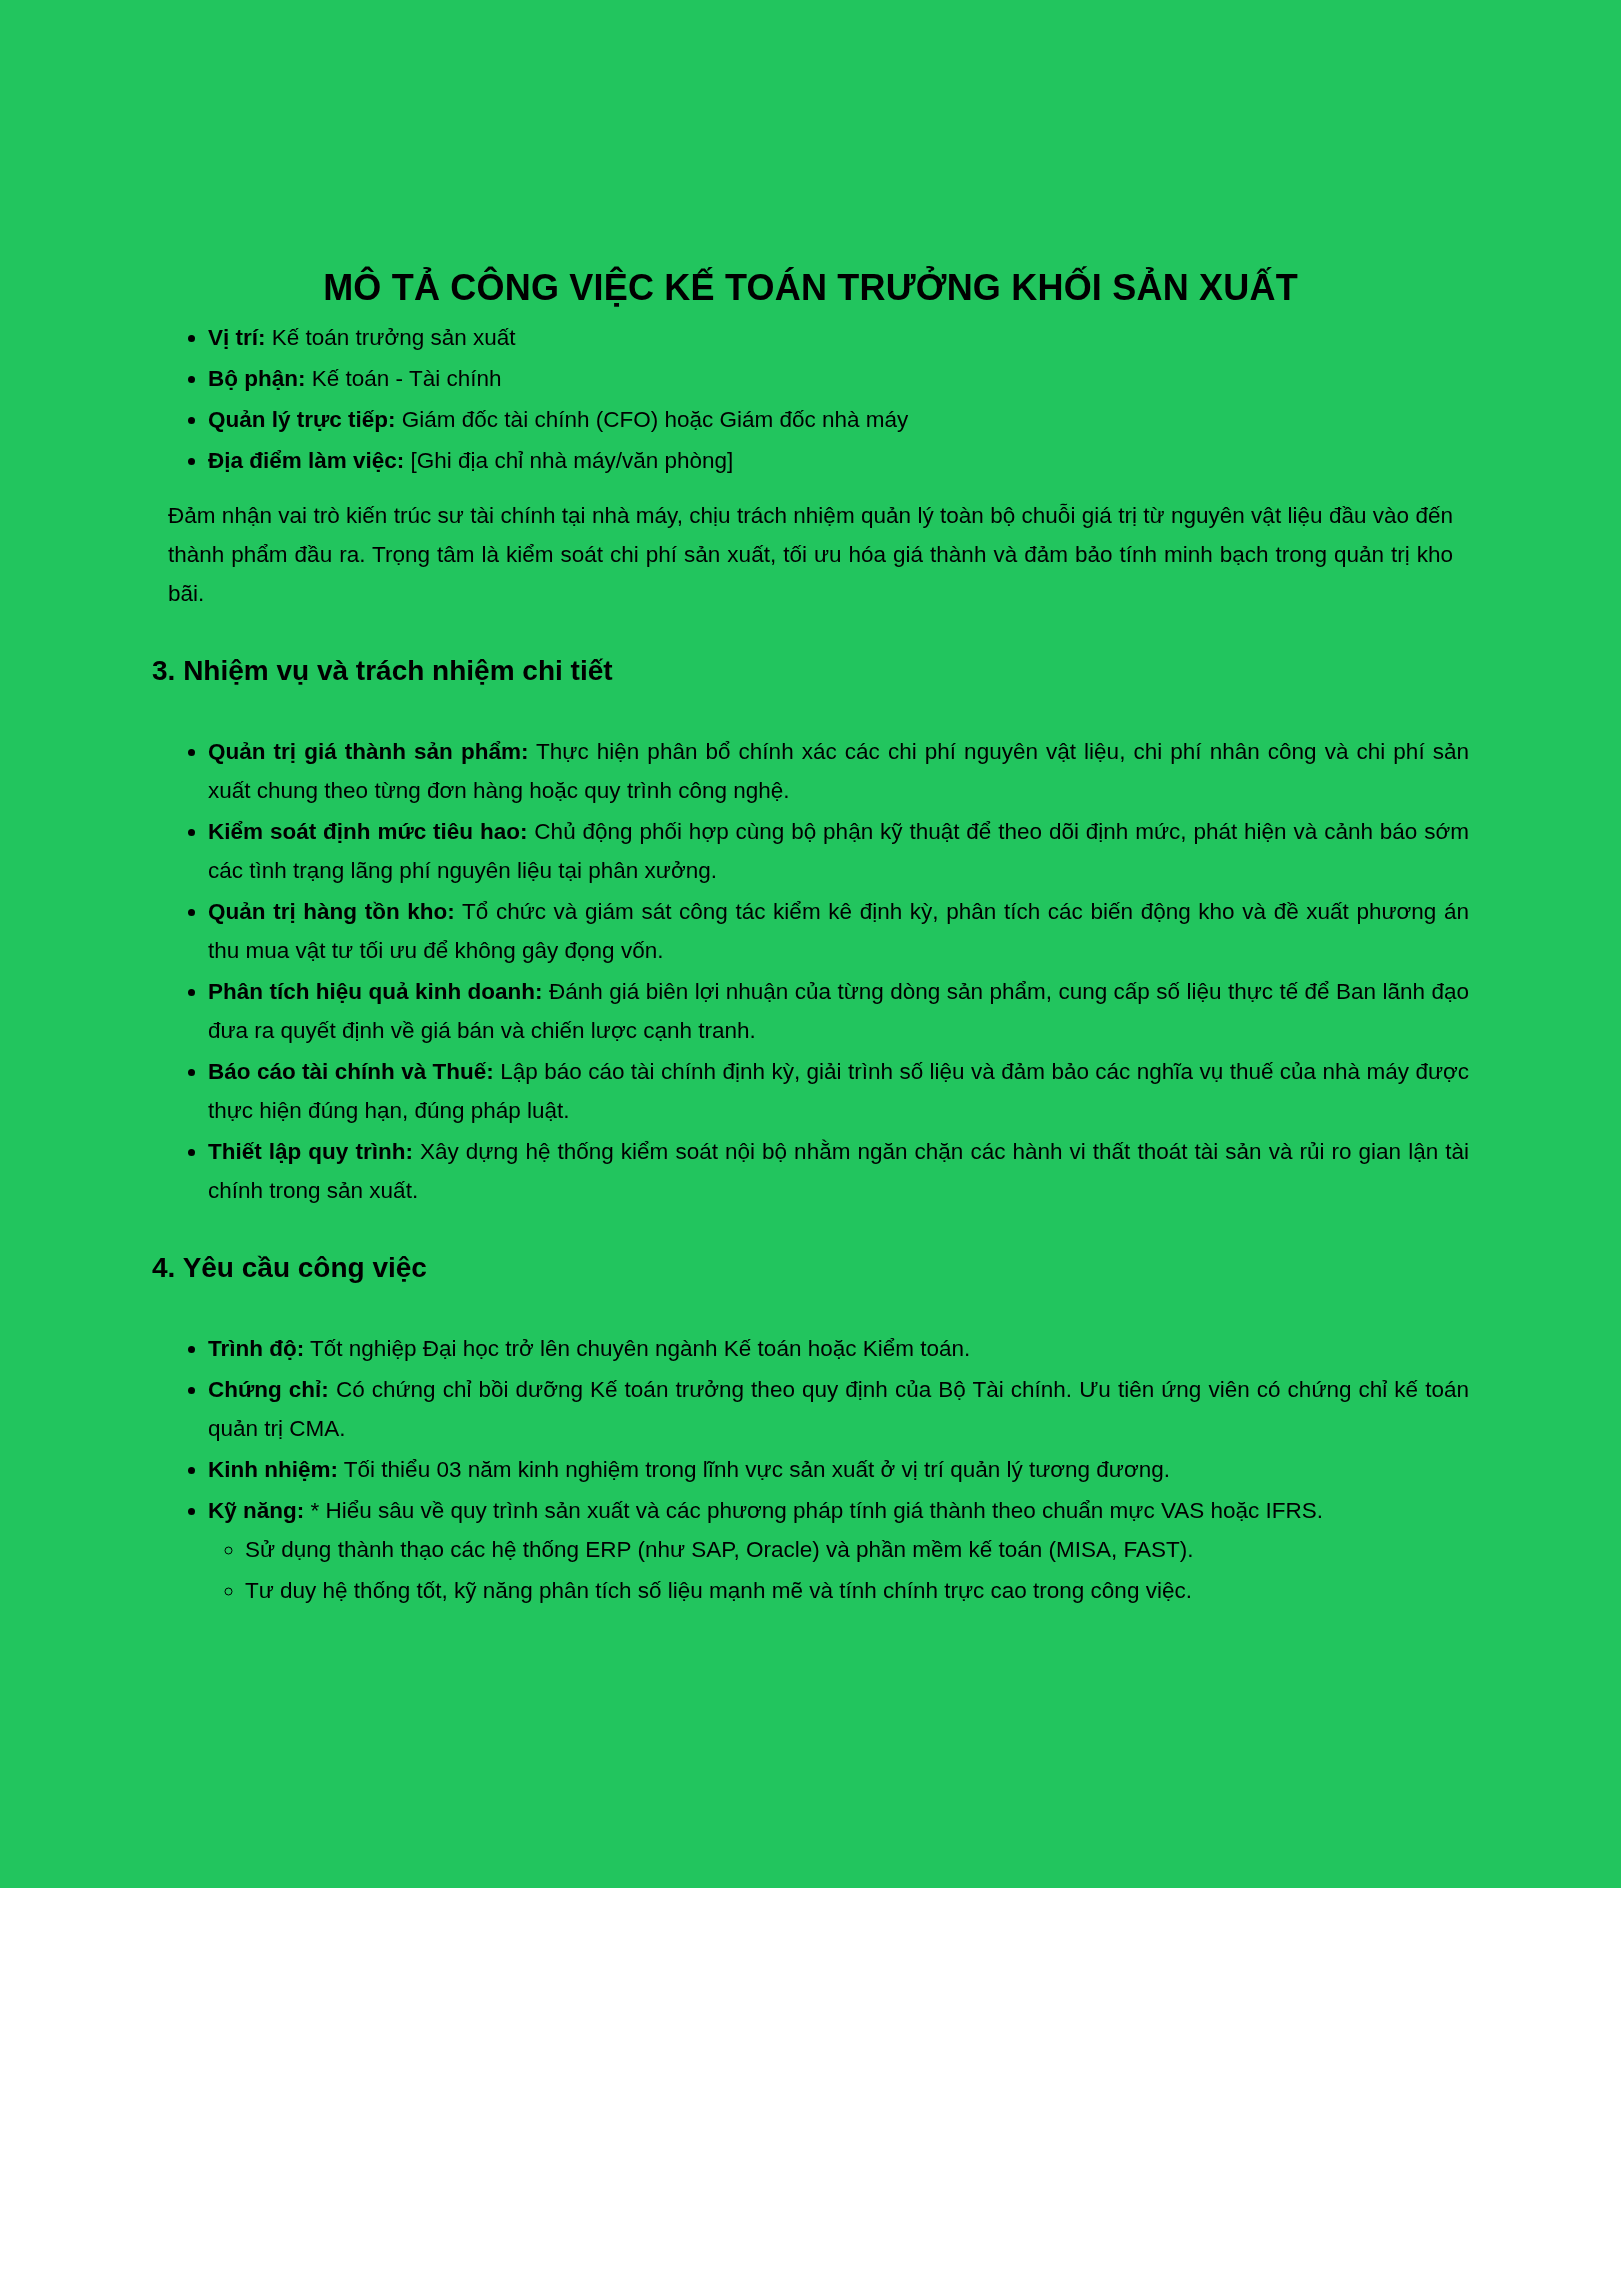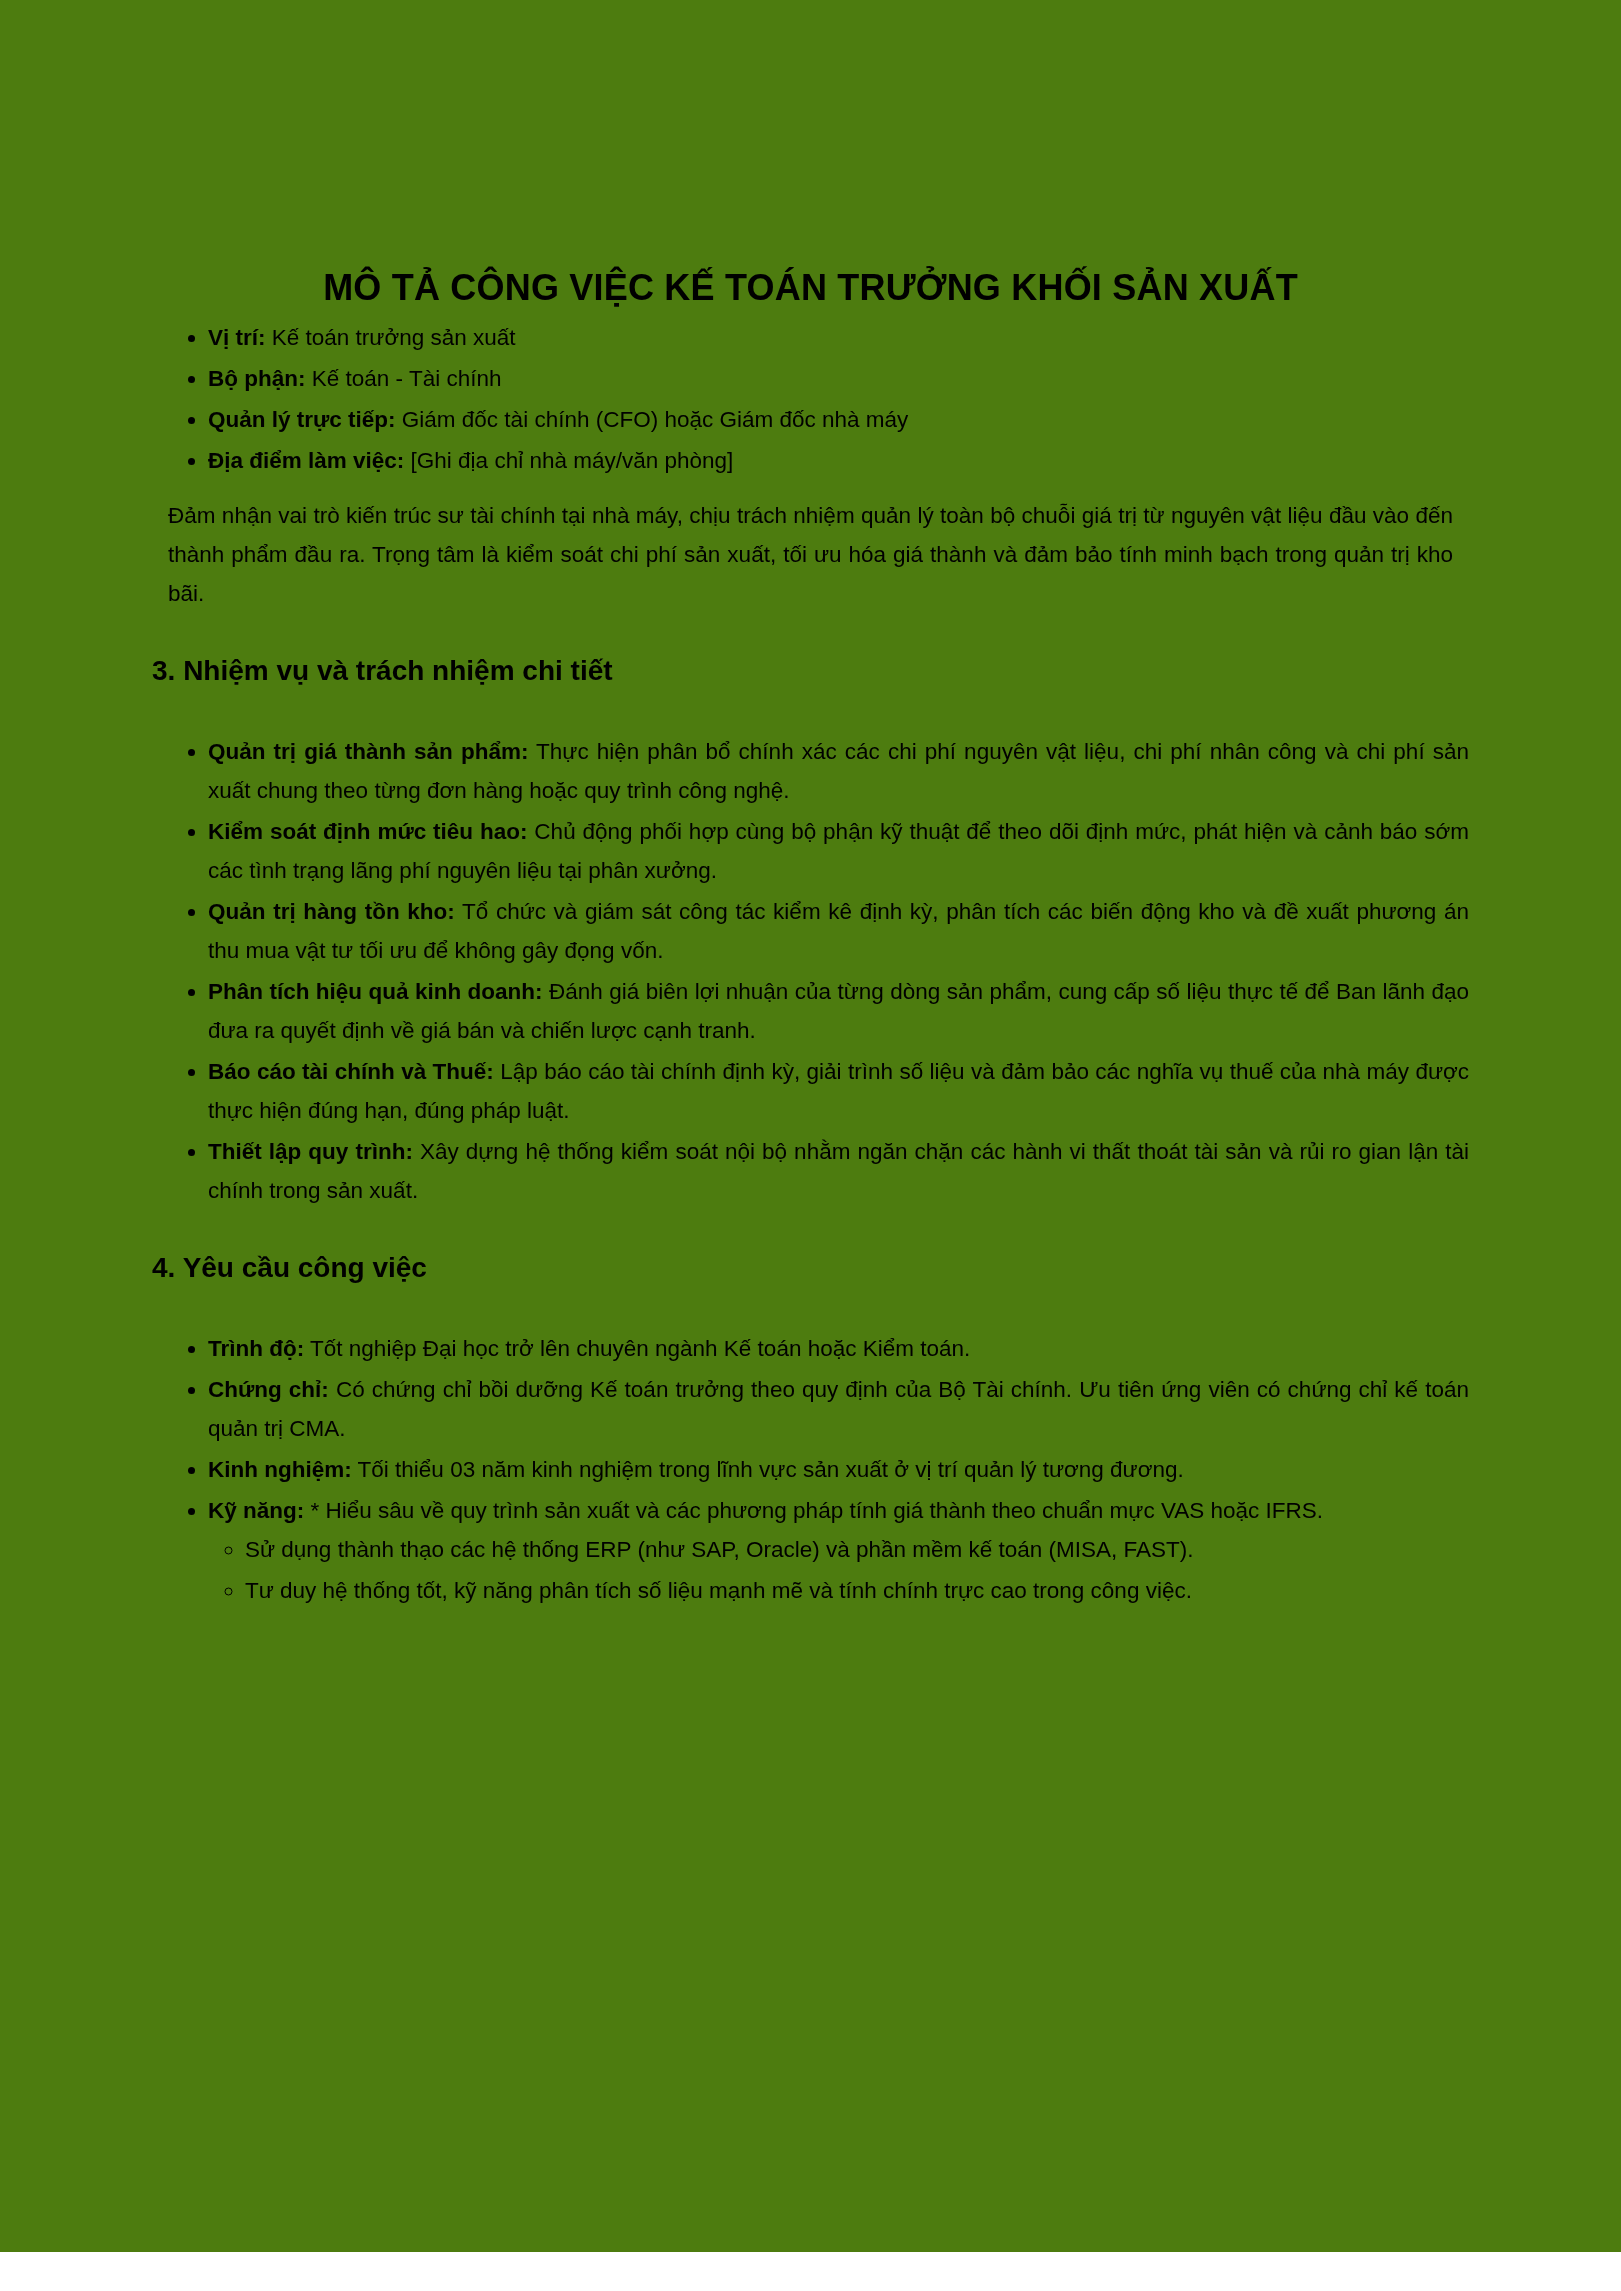"MÔ TẢ CÔNG VIỆC KẾ" .page { background: #4d7c0f -> #22c55e; height: 2252px -> 1888px }
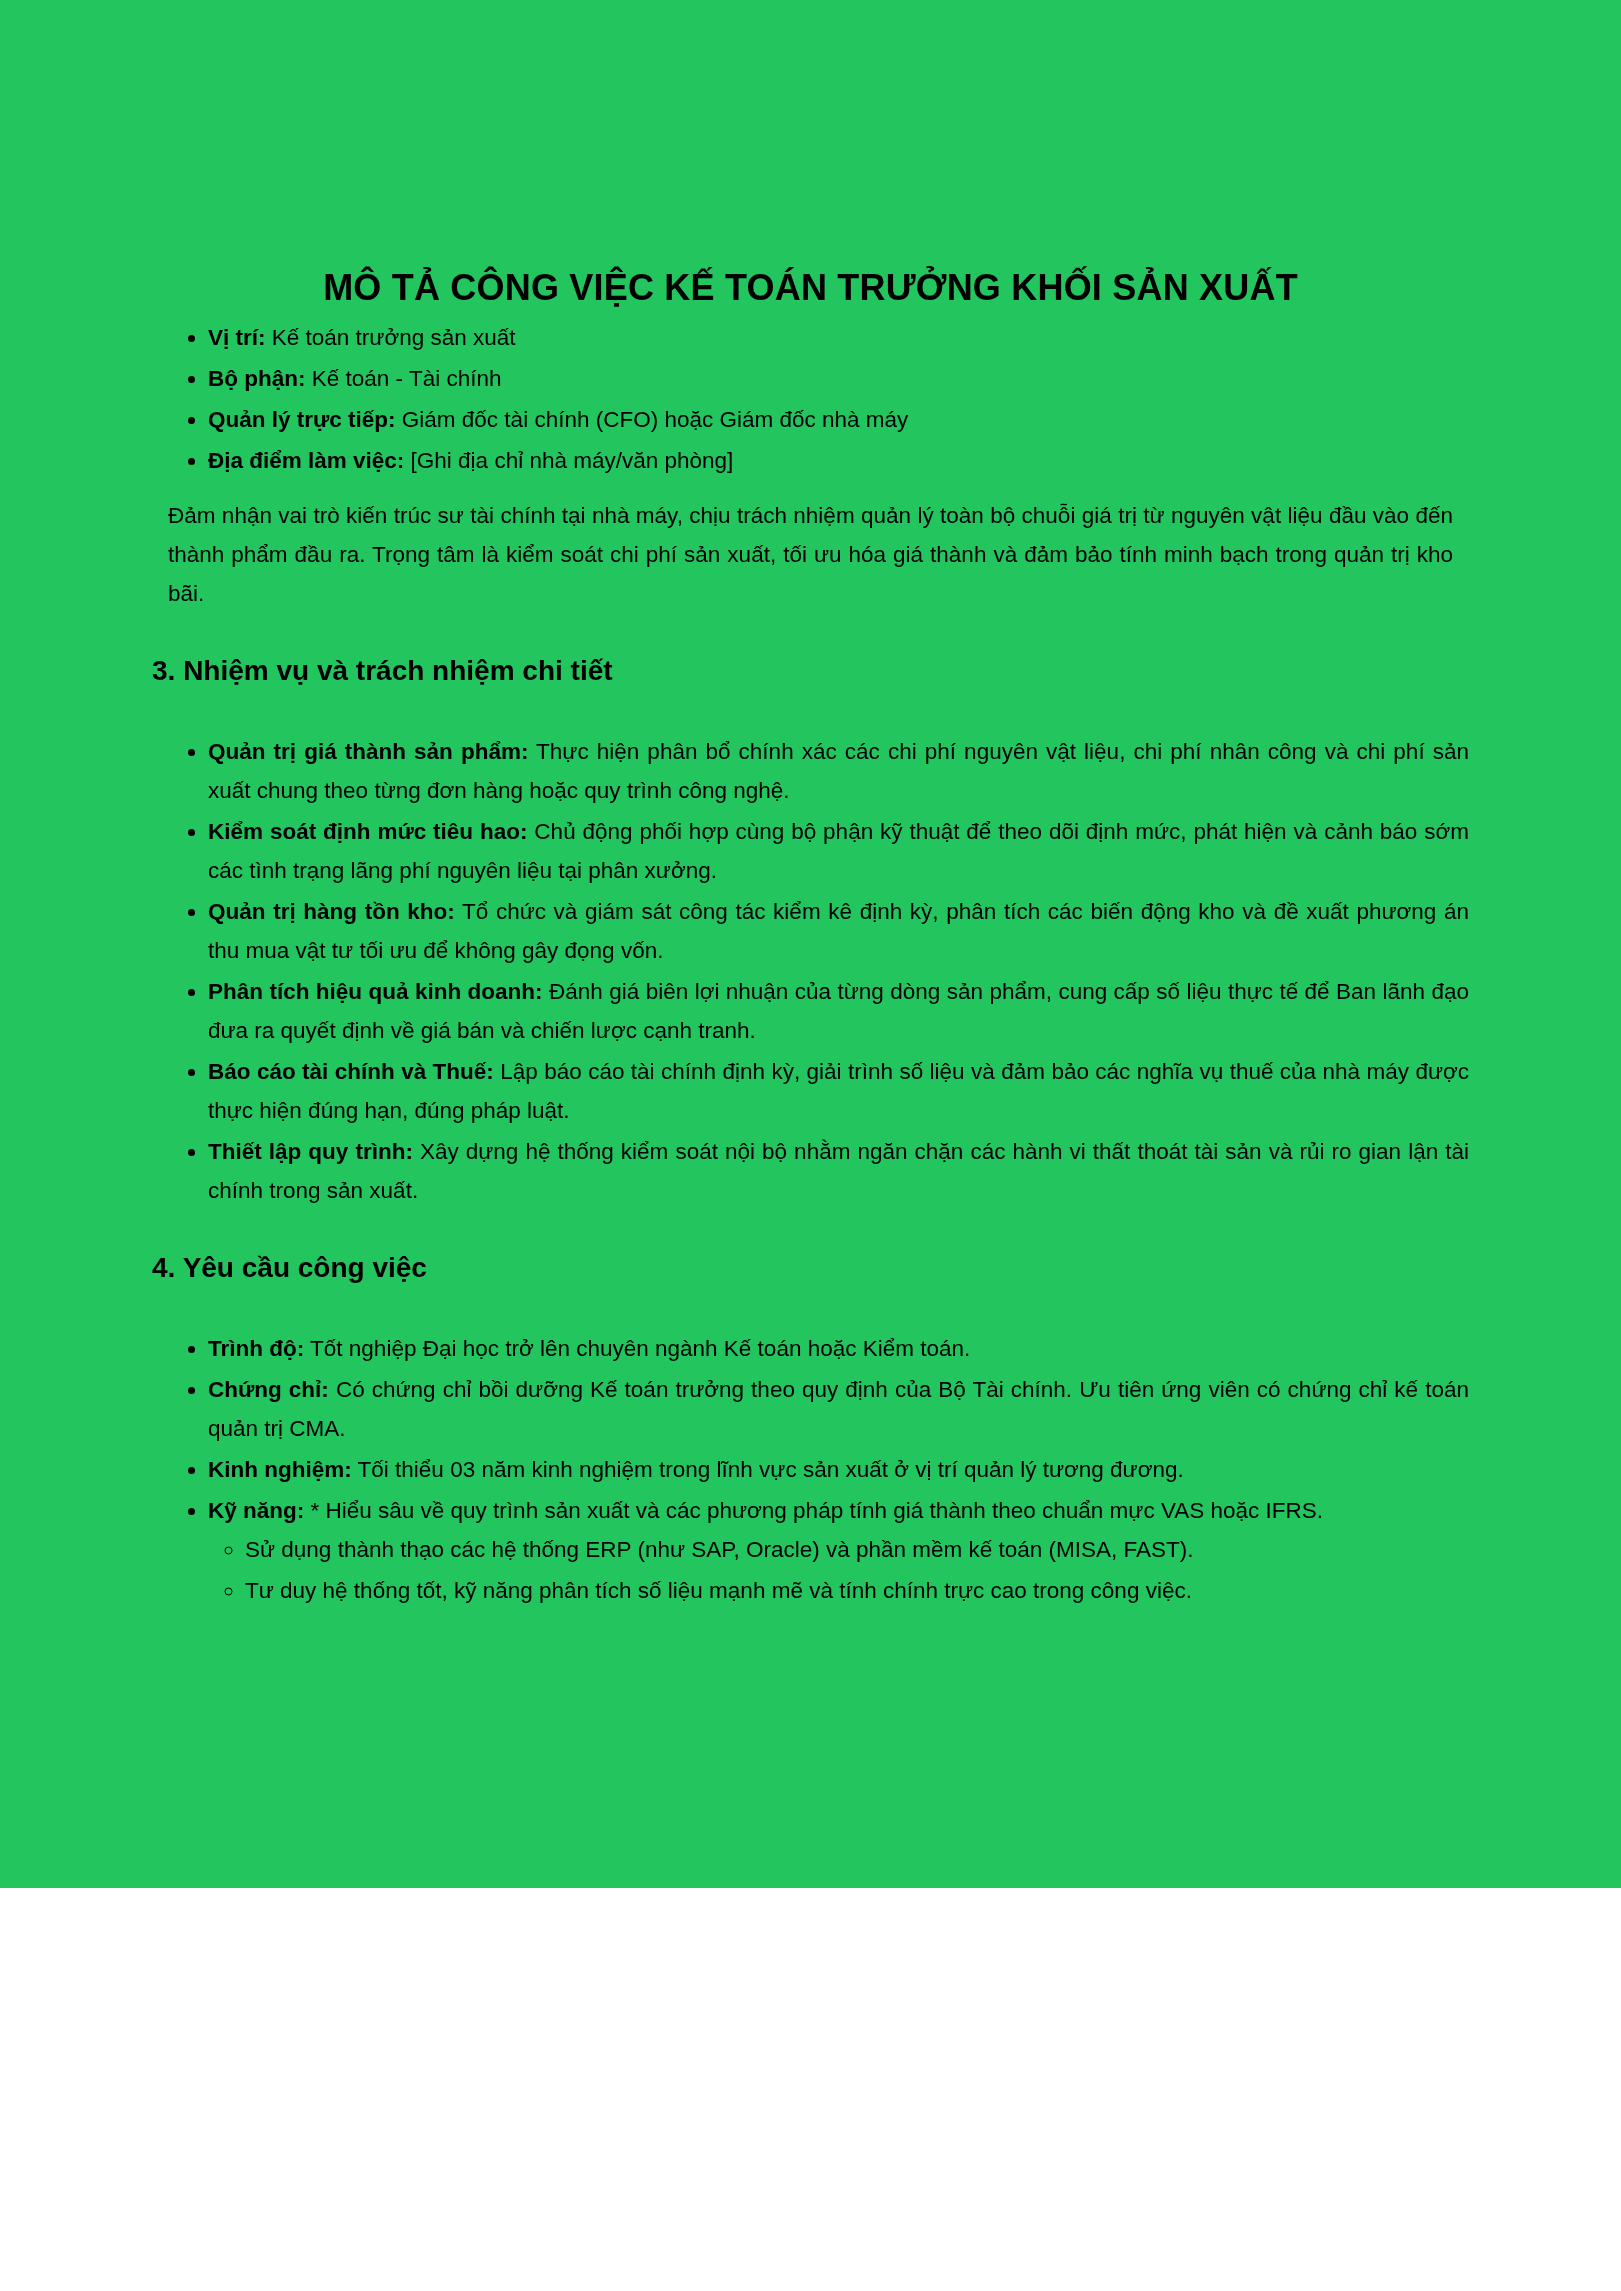"Kinh nghiệm:" b.lbl { text: nghiệm -> nhiệm }
